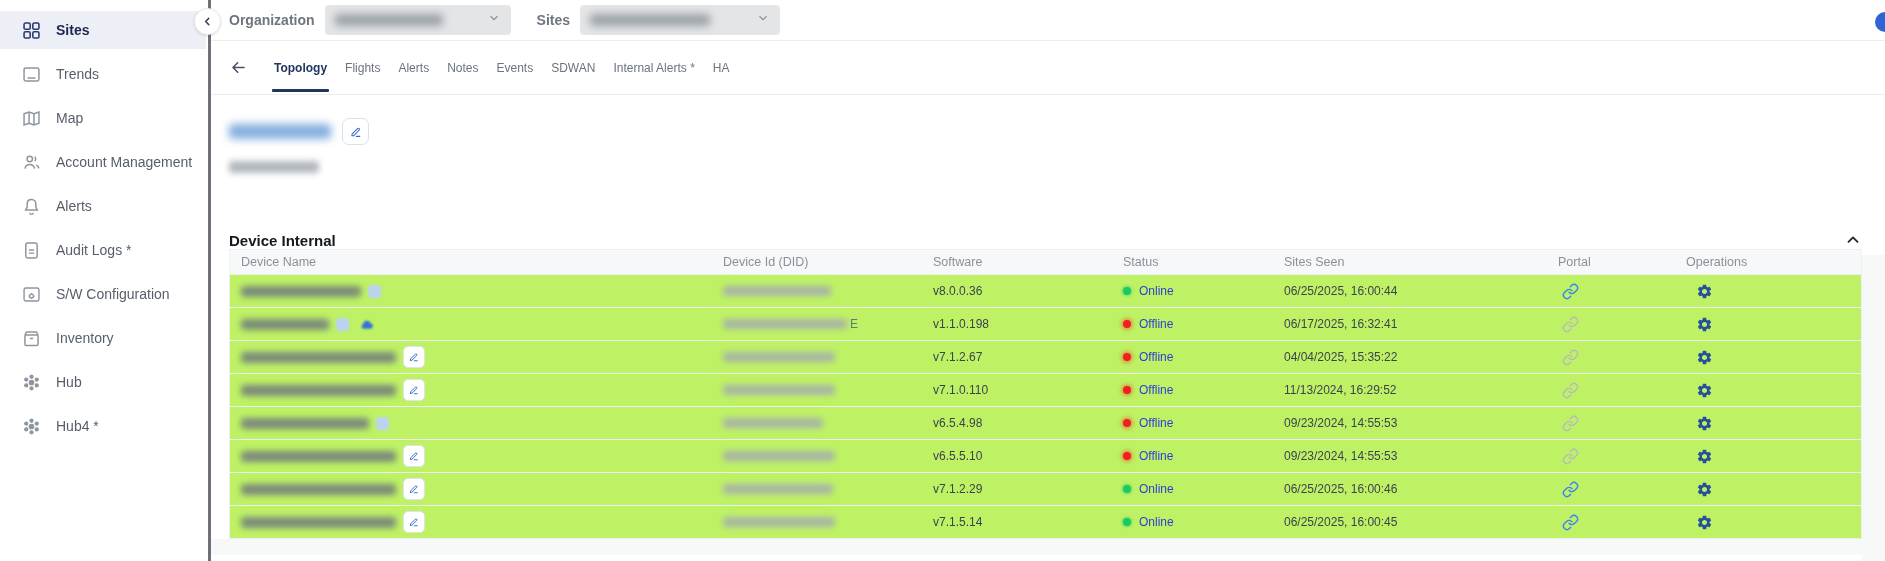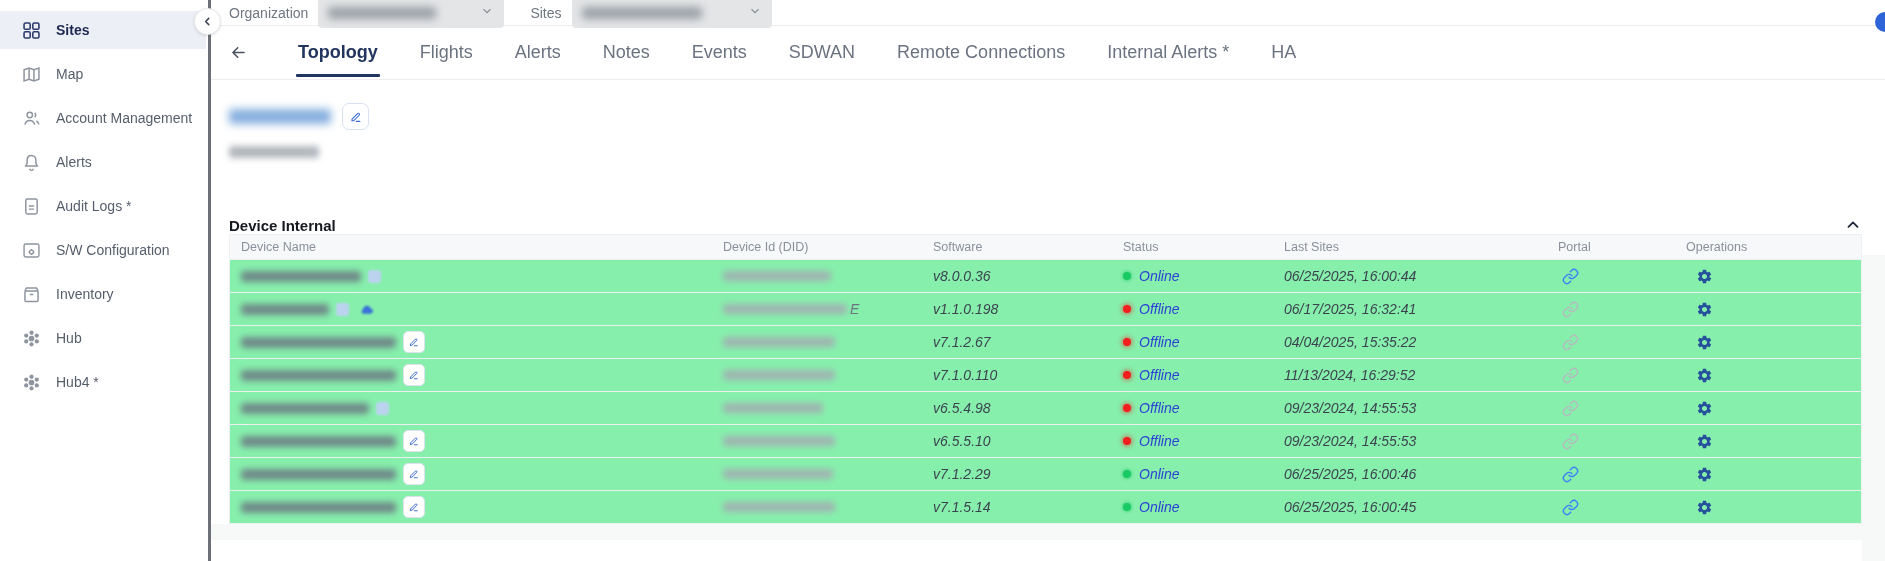"Organization" .topbar { font-weight: none -> bold; height: 26px -> 41px }
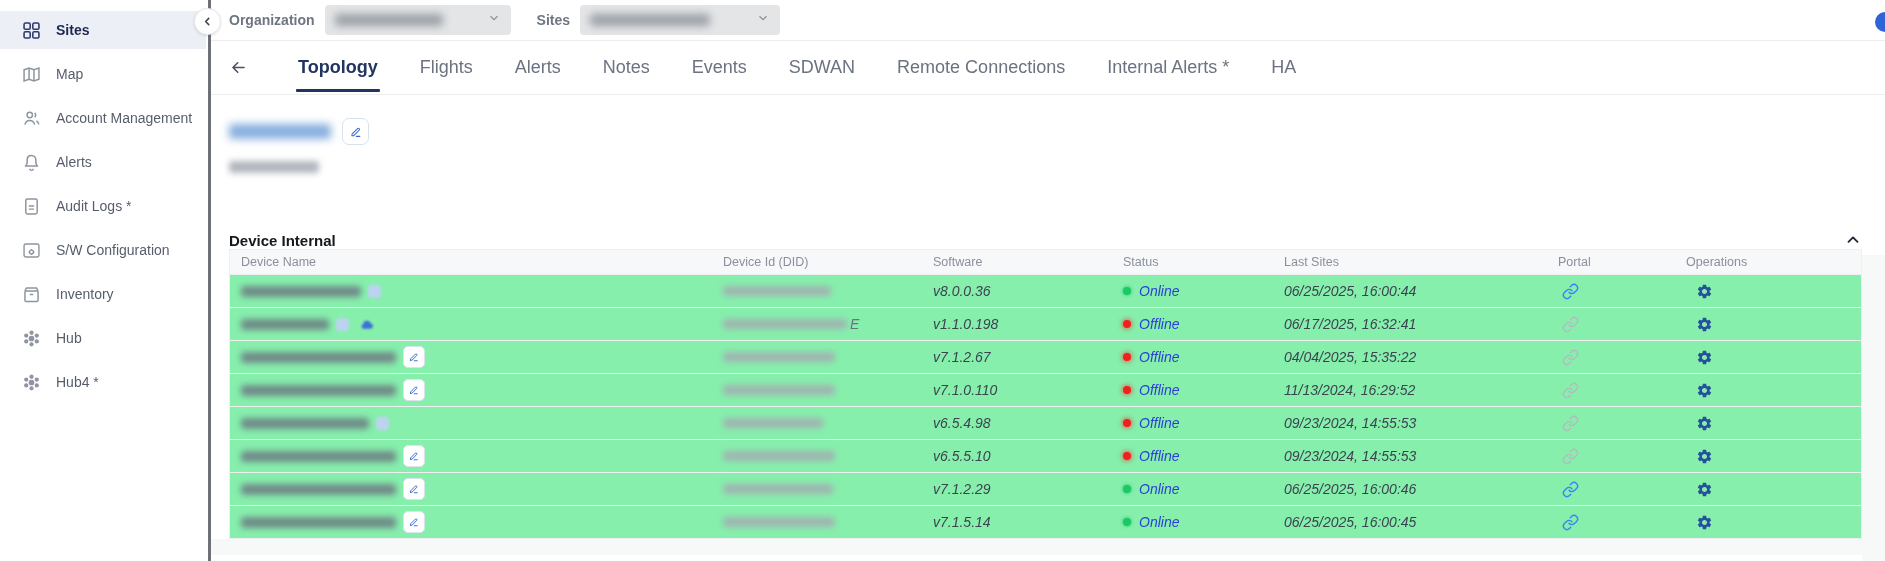"Trends" div.nav-item { html: none -> <div> <span> <svg> <rect></rect> <path></path> </svg> </span> <span>Trends</span> </div> }
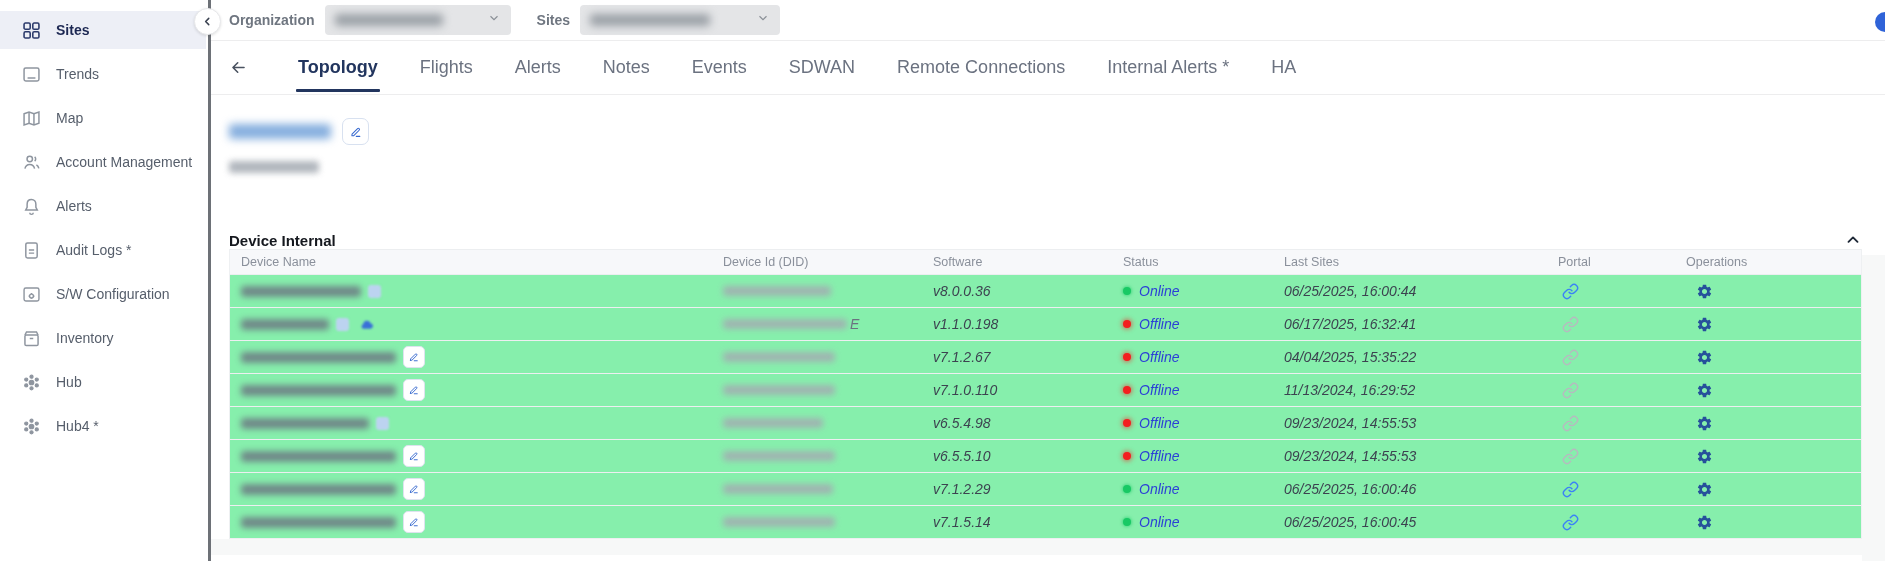"Topology" .tab { font-size: 18px -> 12px; margin-left: 24px -> none }
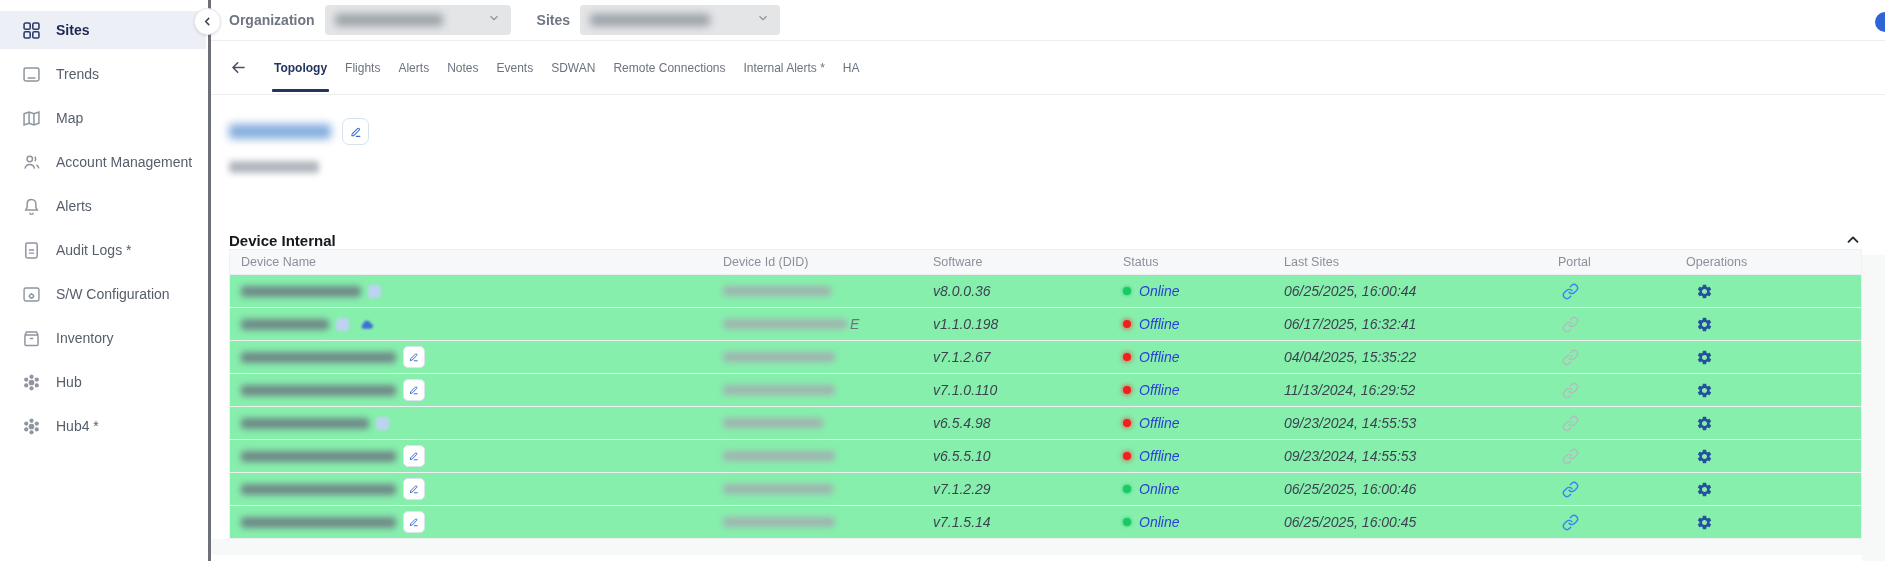"Remote Connections" span.tab { html: <span>Remote Connections</span> -> none }
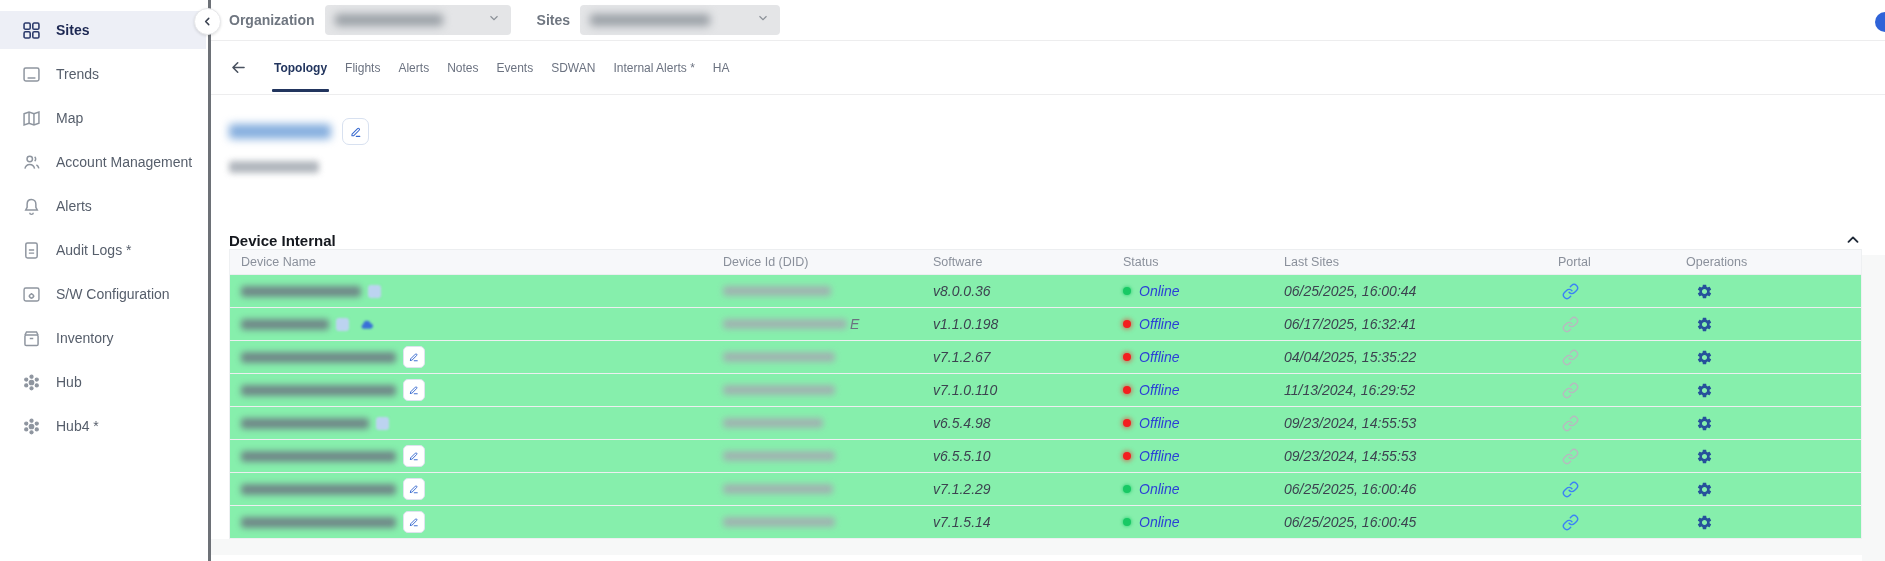"Last Sites" div { text: Last Sites -> Sites Seen }
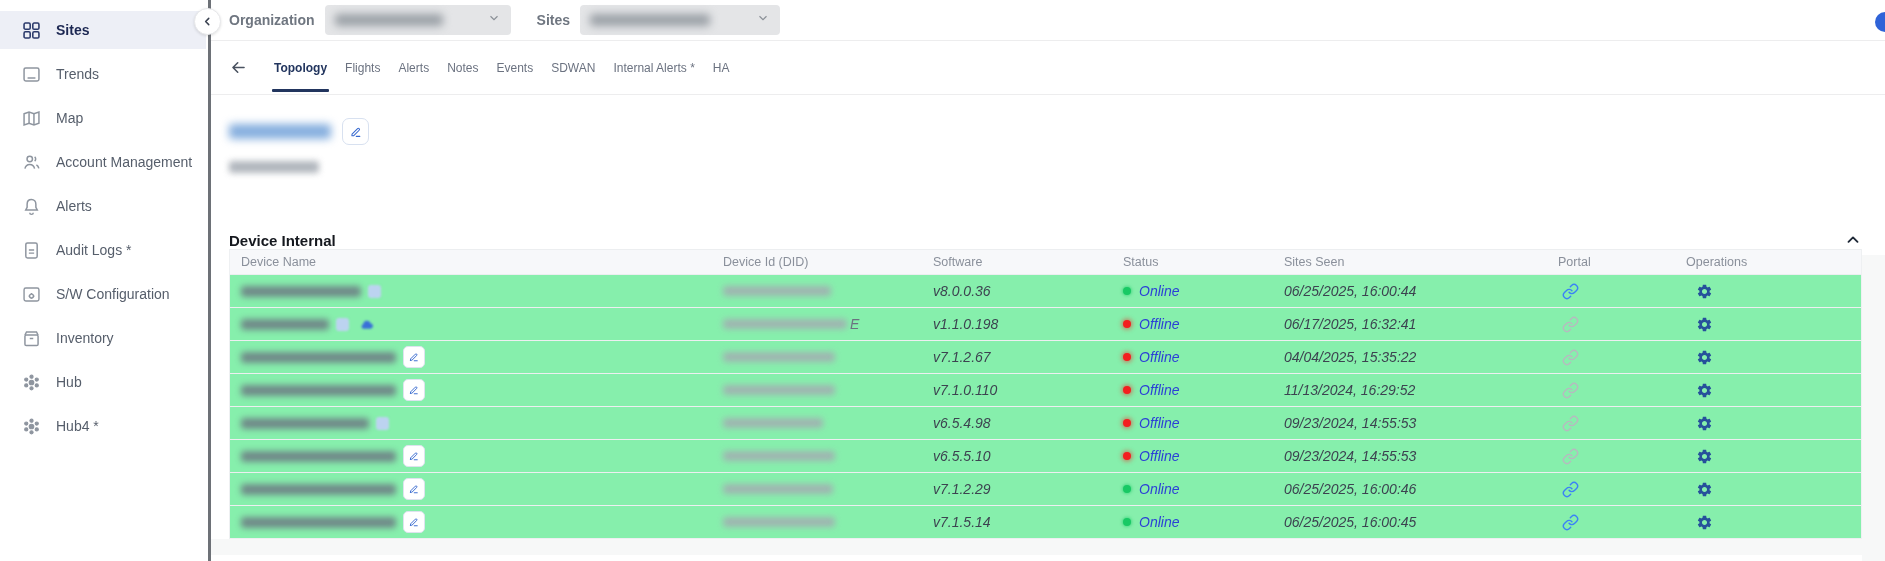"v8.0.0.36" .trow { background: #86efac -> #bef264; font-size: 14px -> 12px; font-style: italic -> none }
